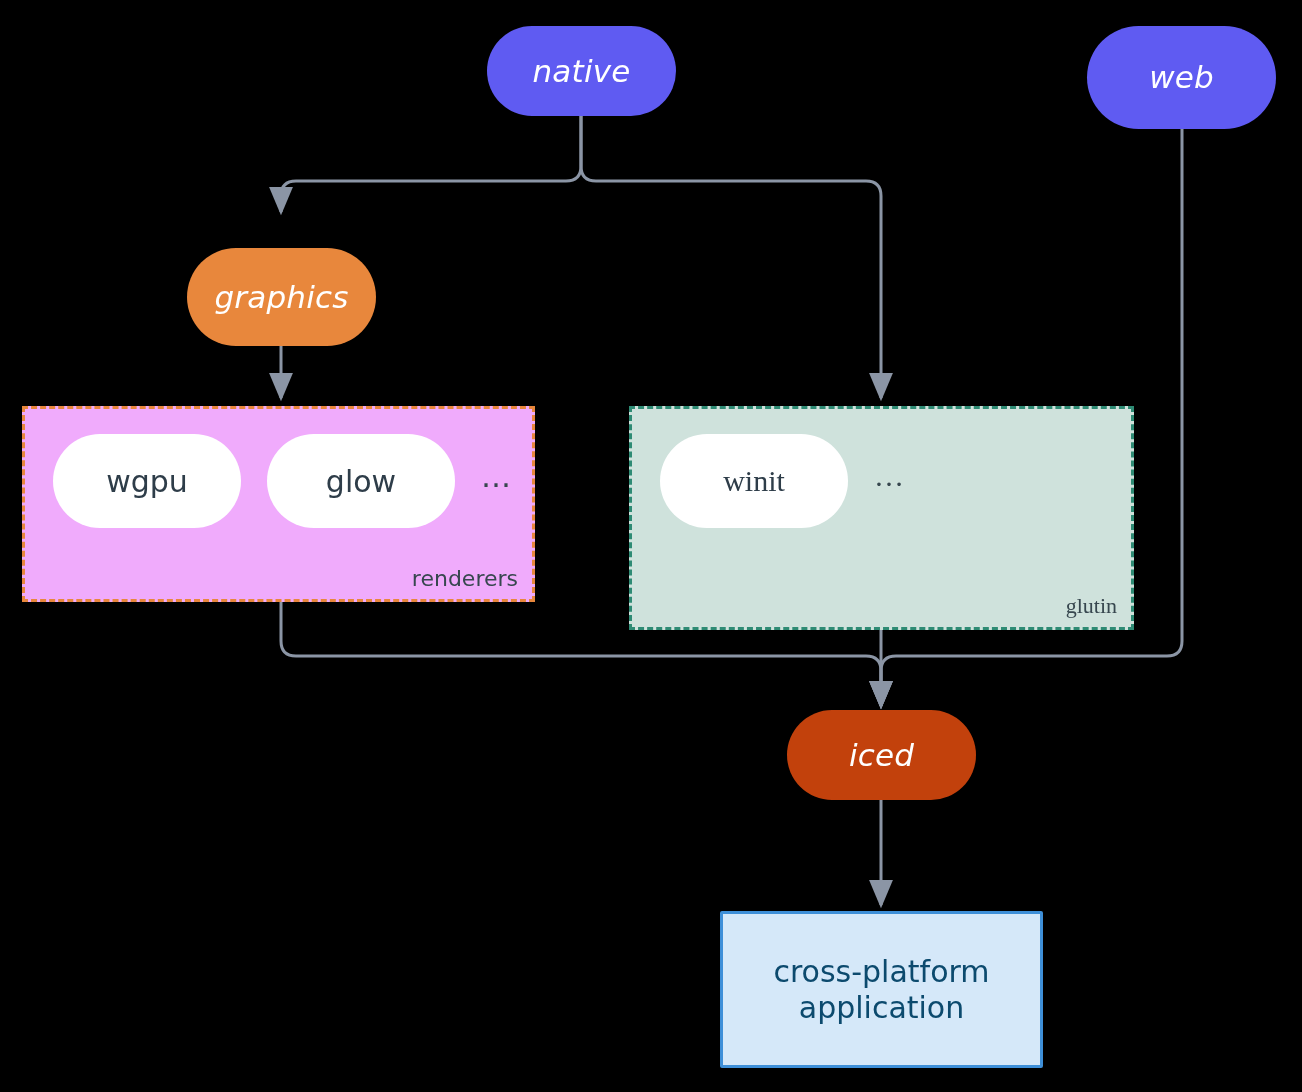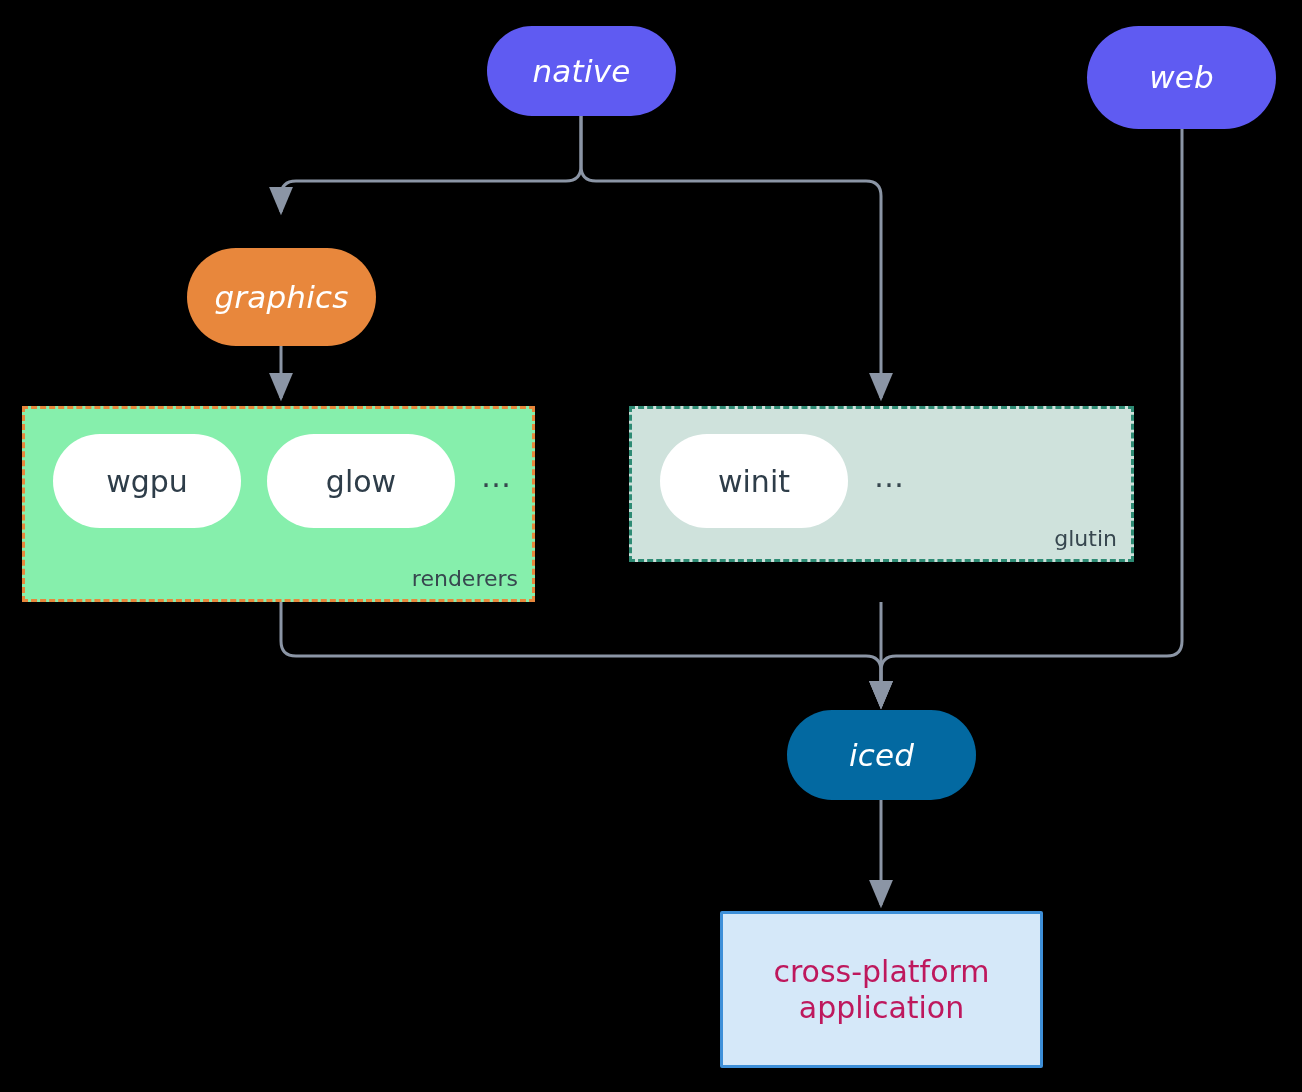"wgpu" .group.renderers { background: #86efac -> #f0abfc }
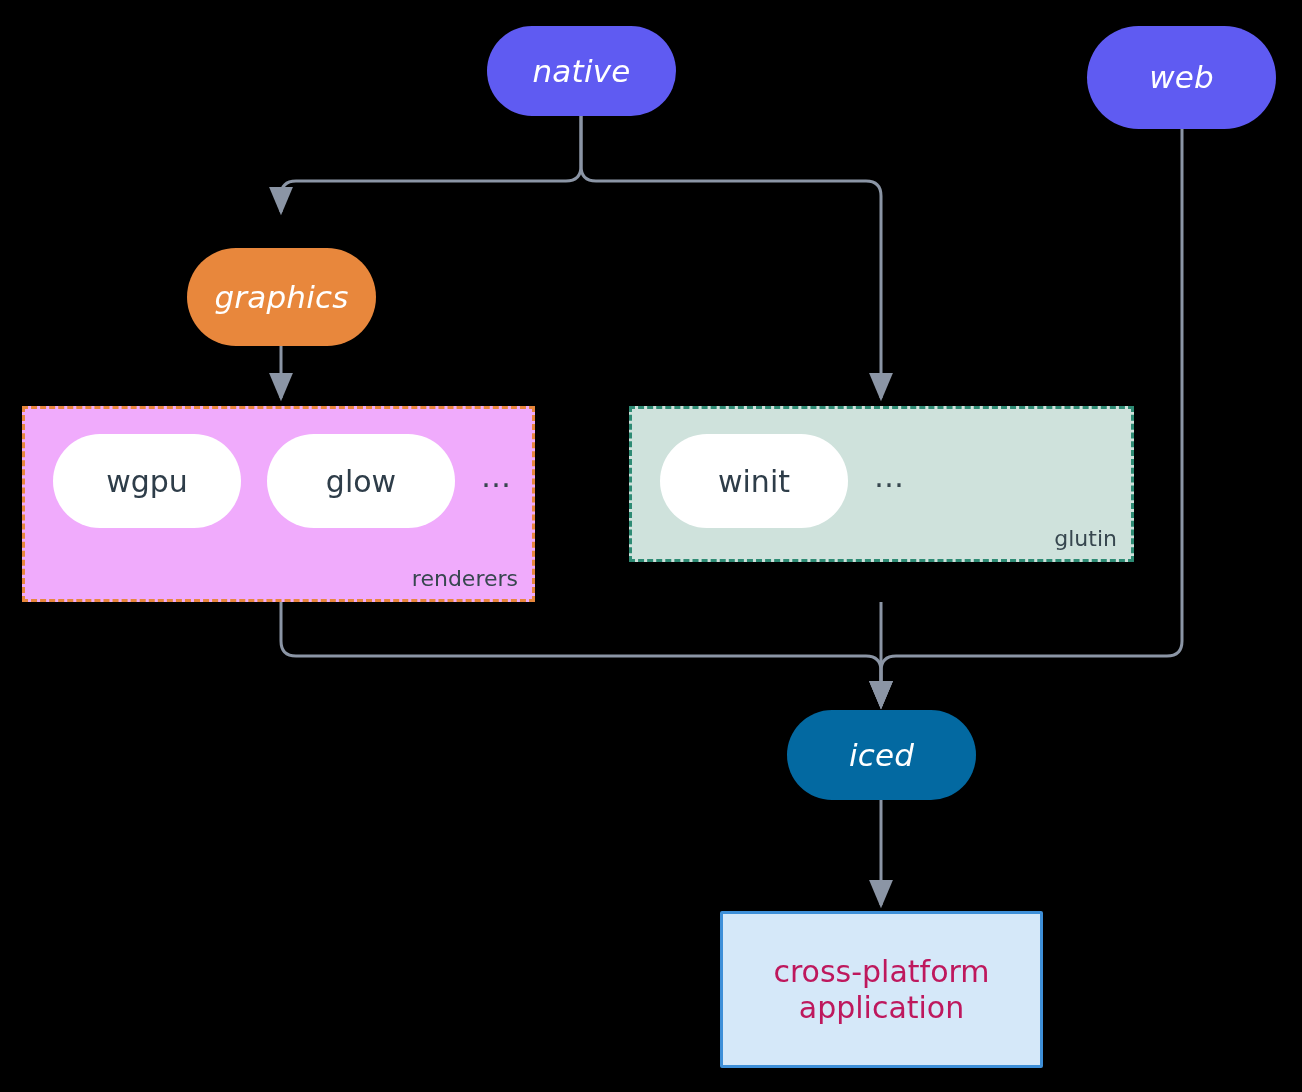"winit" div.group { font-family: none -> Liberation Serif, serif; height: 156px -> 224px }
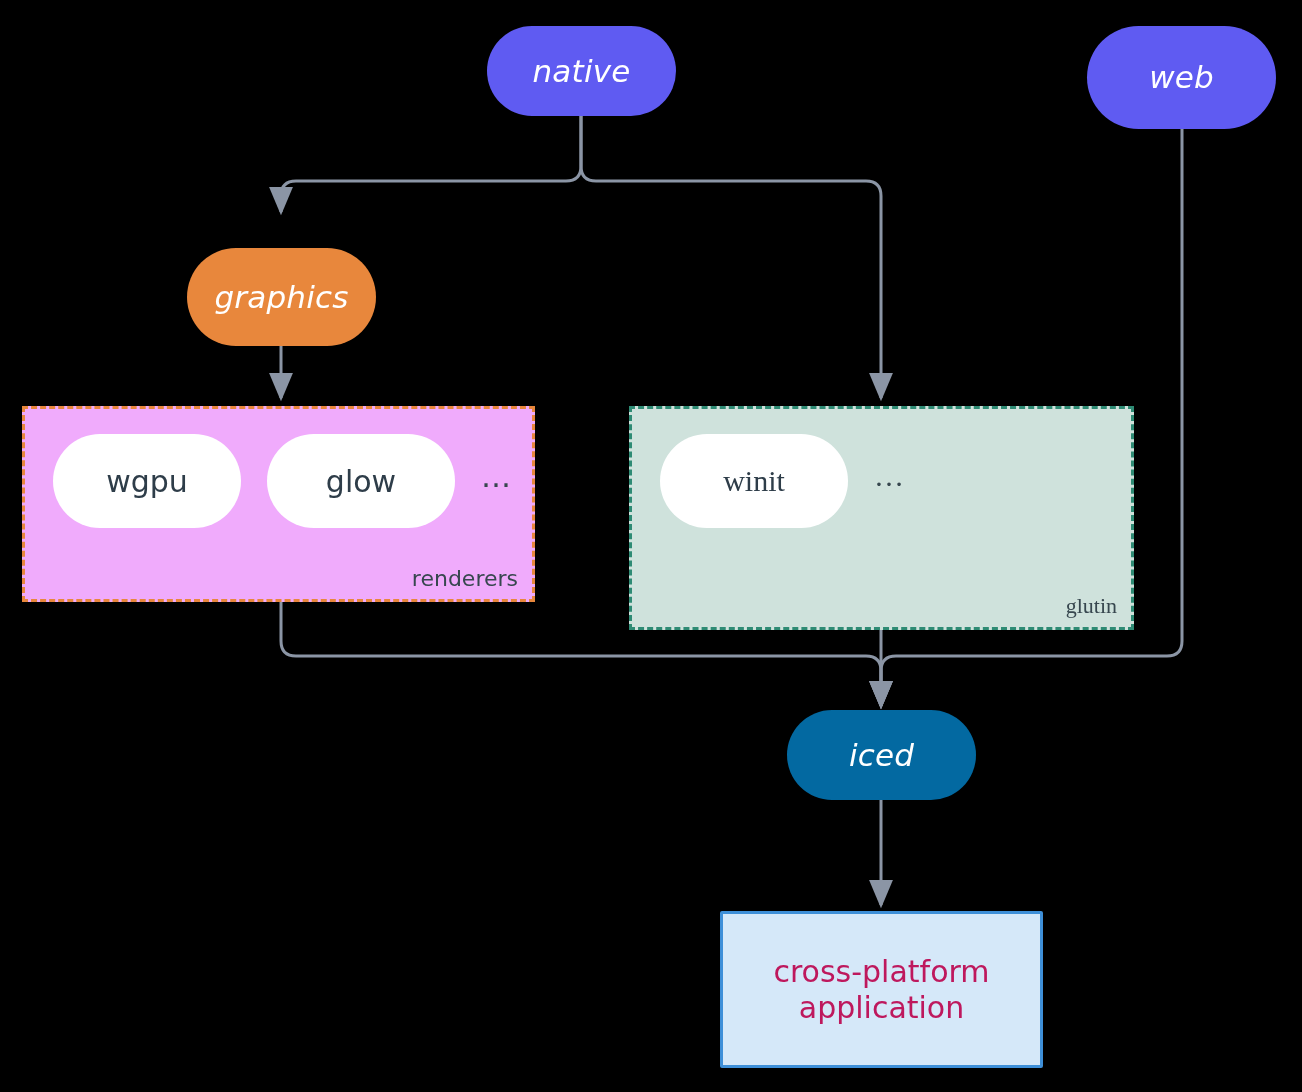"iced" .pill.iced { background: #0369a1 -> #c2410c }
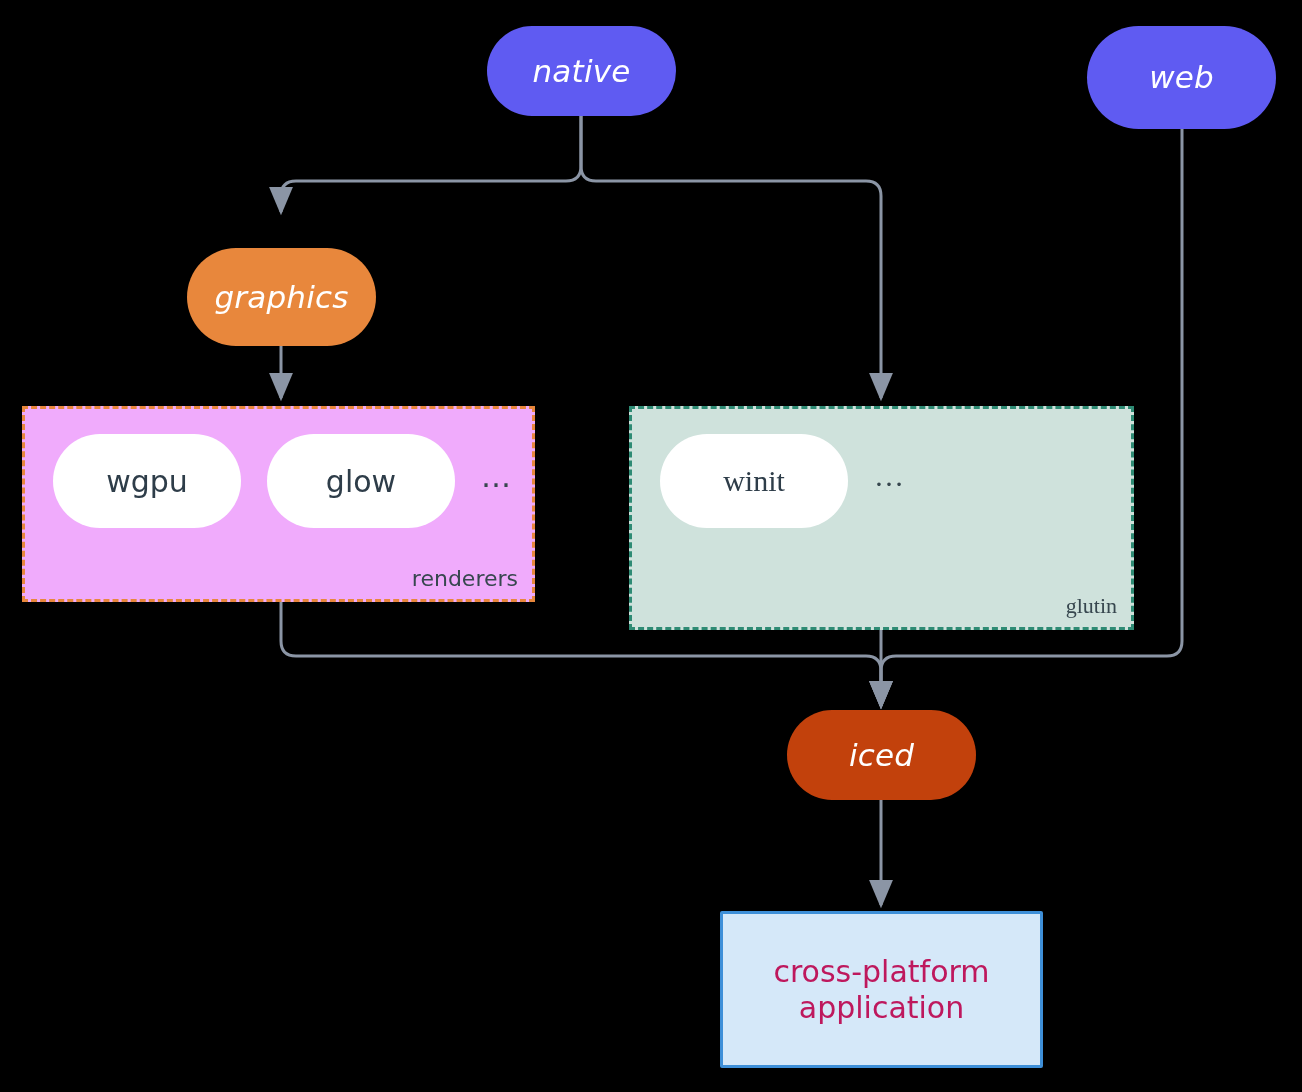"cross-platform" .rect { color: #be185d -> #0c4a6e }
